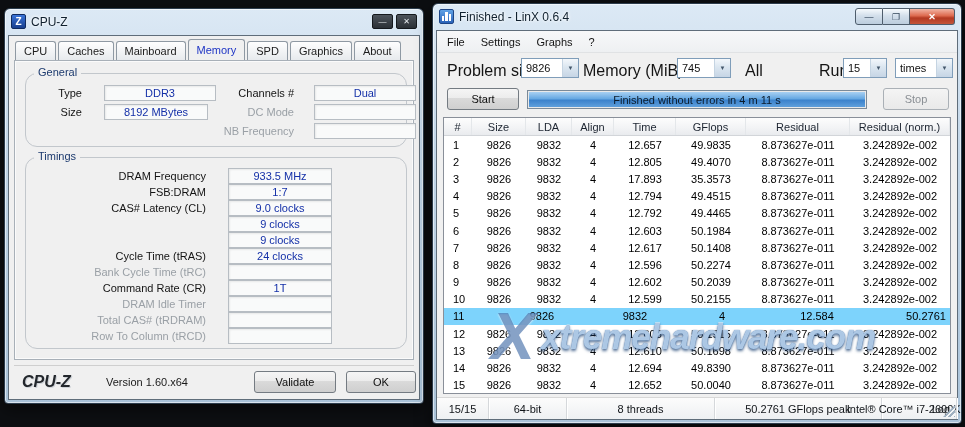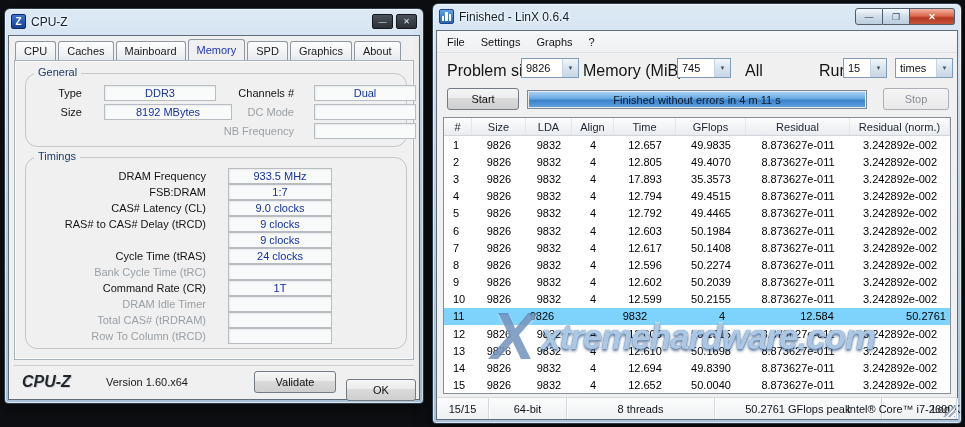"8192 MBytes" #size-value { width: 128px -> 104px }
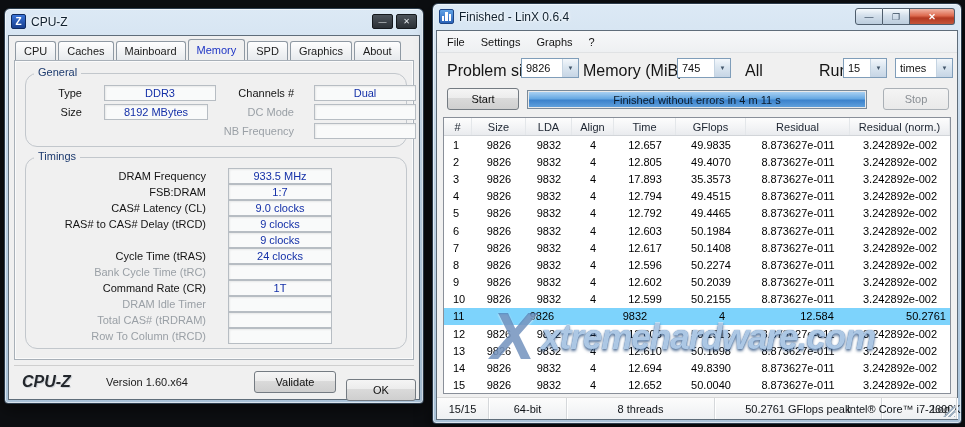"RAS# to CAS# Delay (tRCD)" span.tlabel { html: <span>RAS# to CAS# Delay (tRCD)</span> -> none }
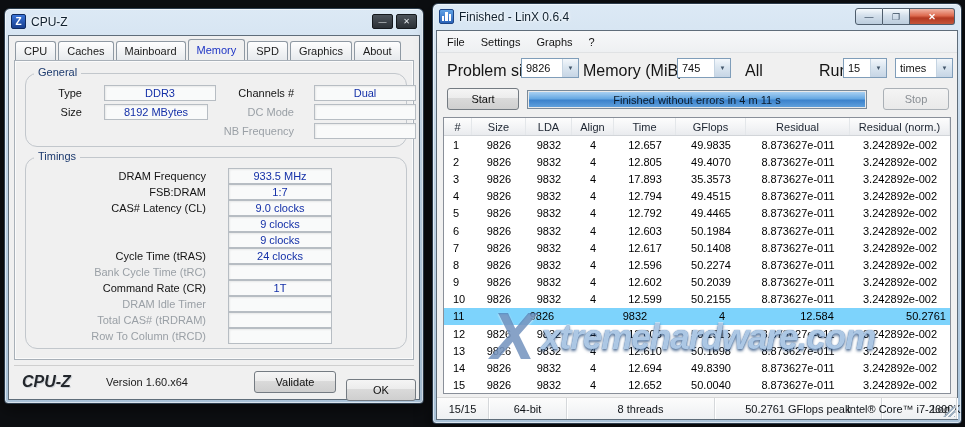"OK" .btn7.ok { margin-top: 8px -> none }
